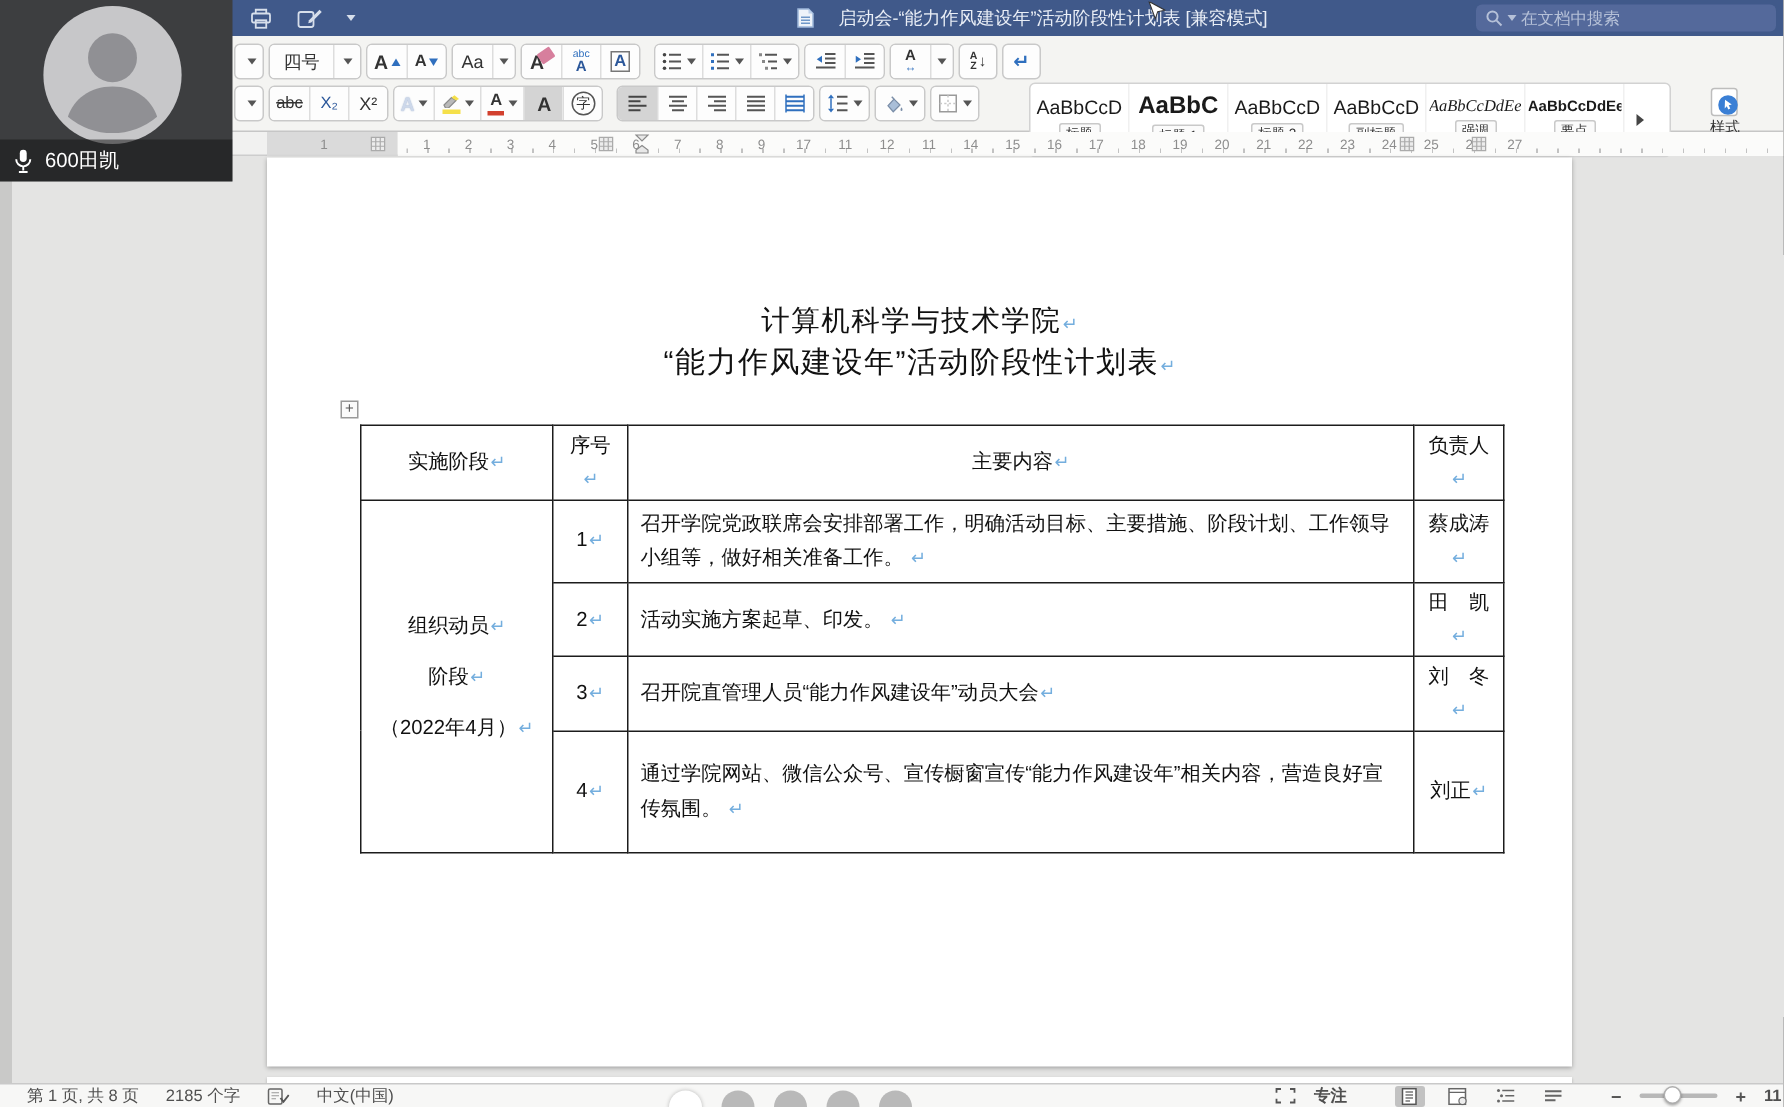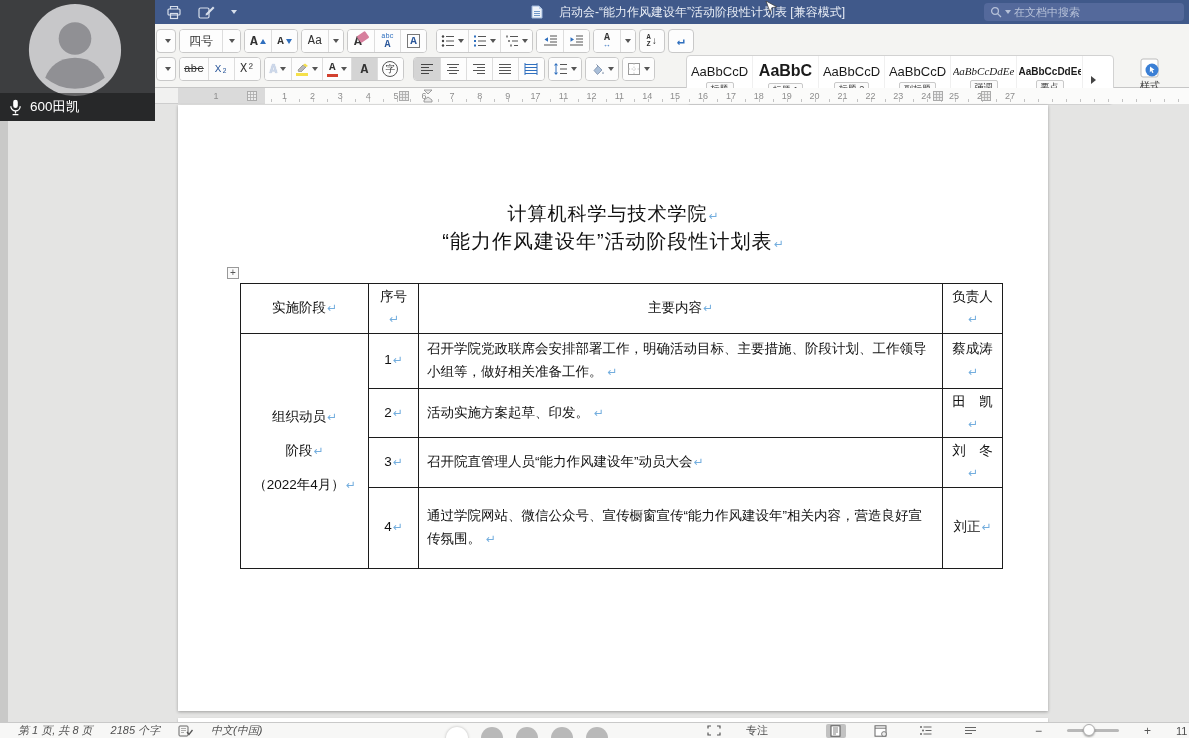"四号" .btn { font-family: Liberation Mono, monospace -> none }
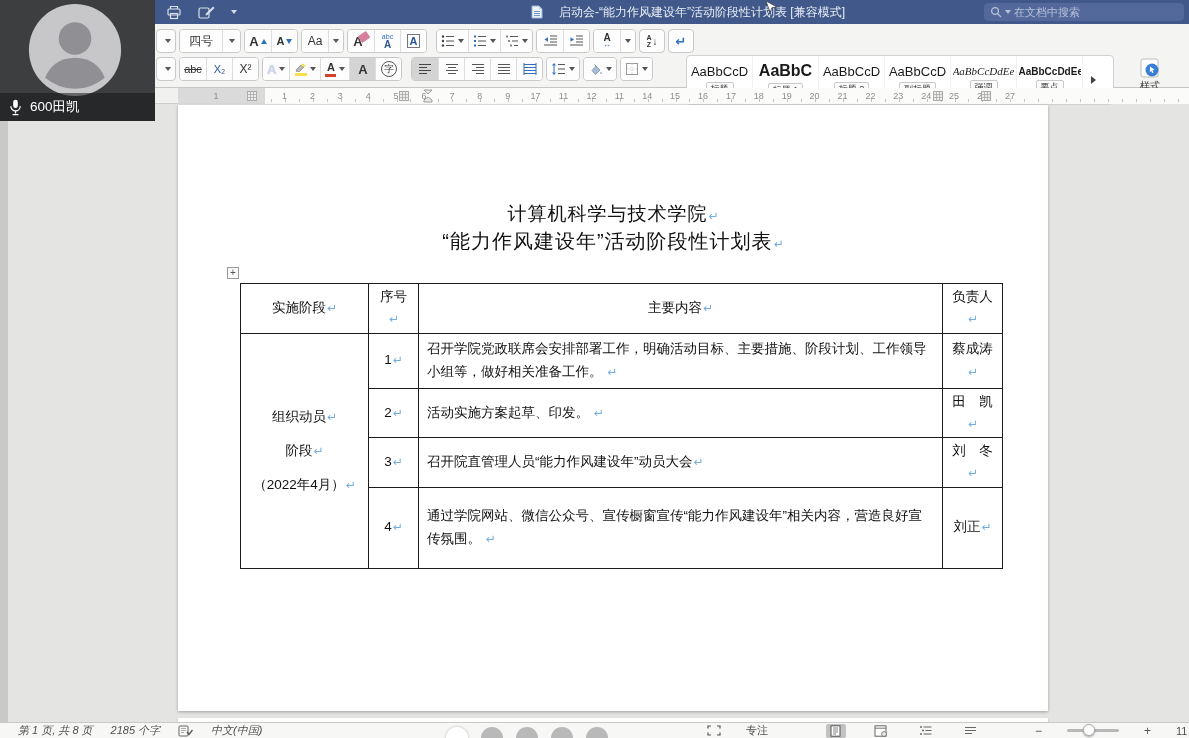"第 1 页, 共 8" .sbl { font-style: italic -> none }
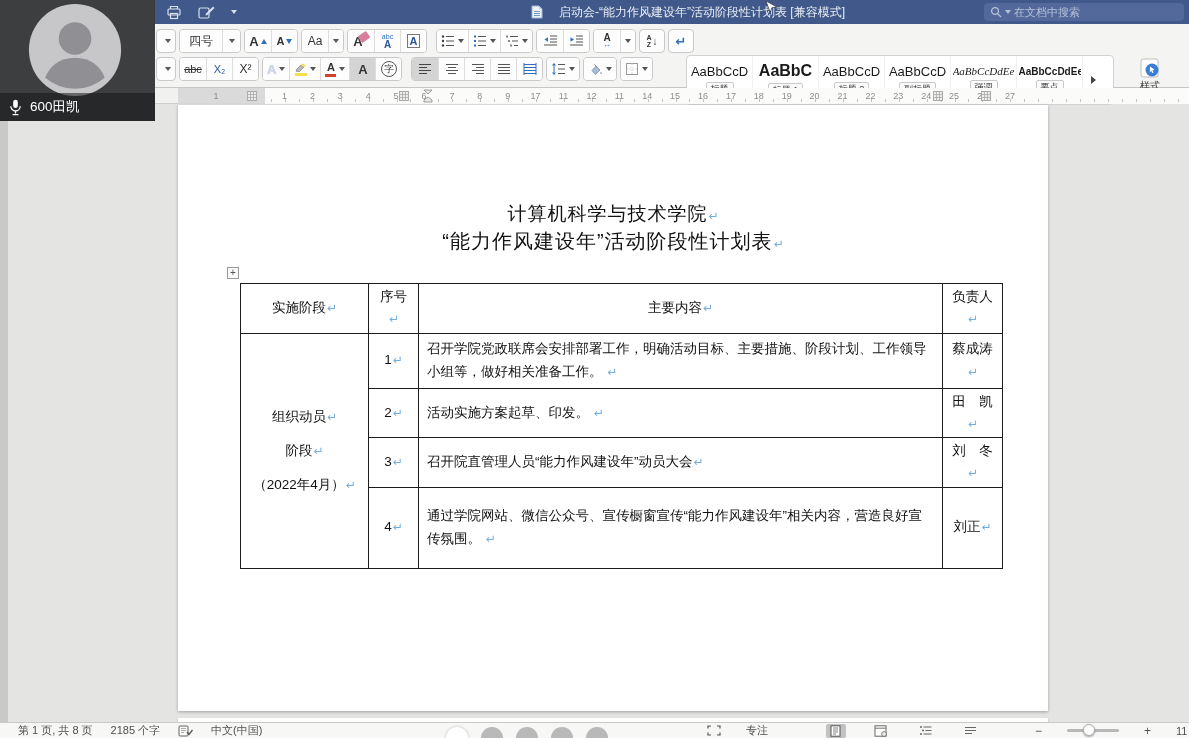"专注" .sbr { font-weight: none -> bold; gap: 25px -> 12px }
